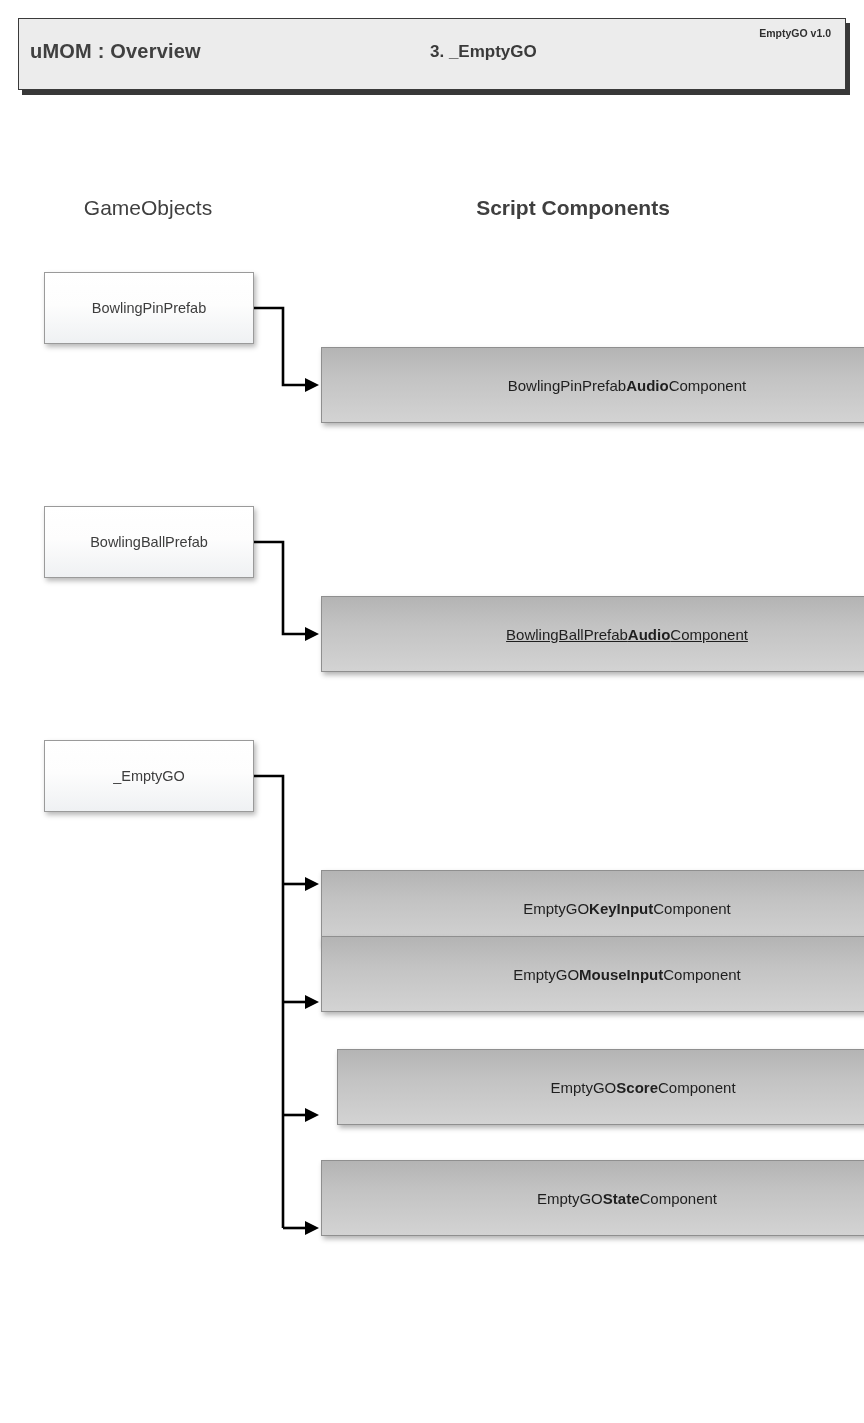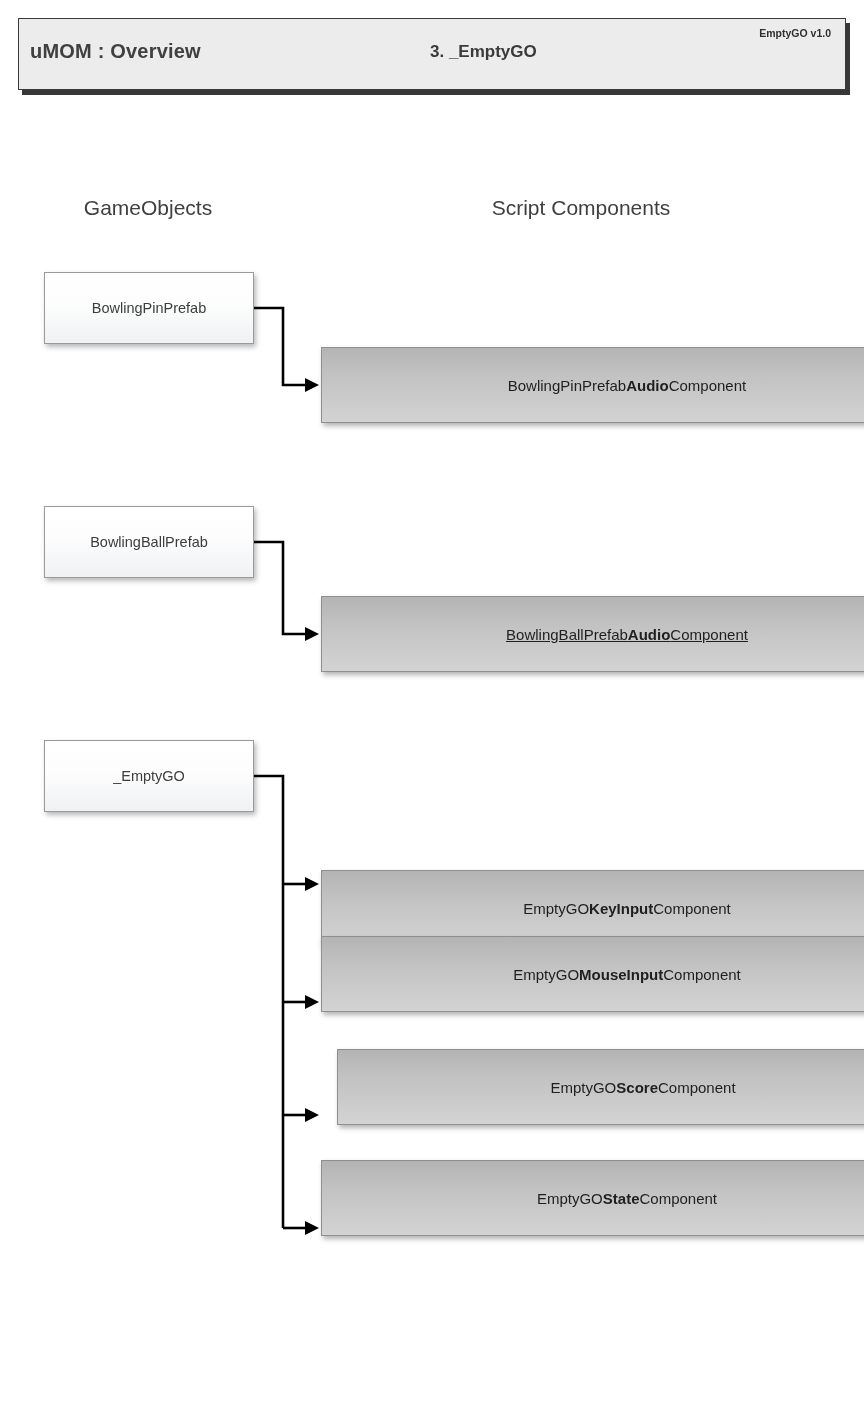"Script Components" #col-title-components { font-weight: none -> bold; left: 324px -> 316px }
